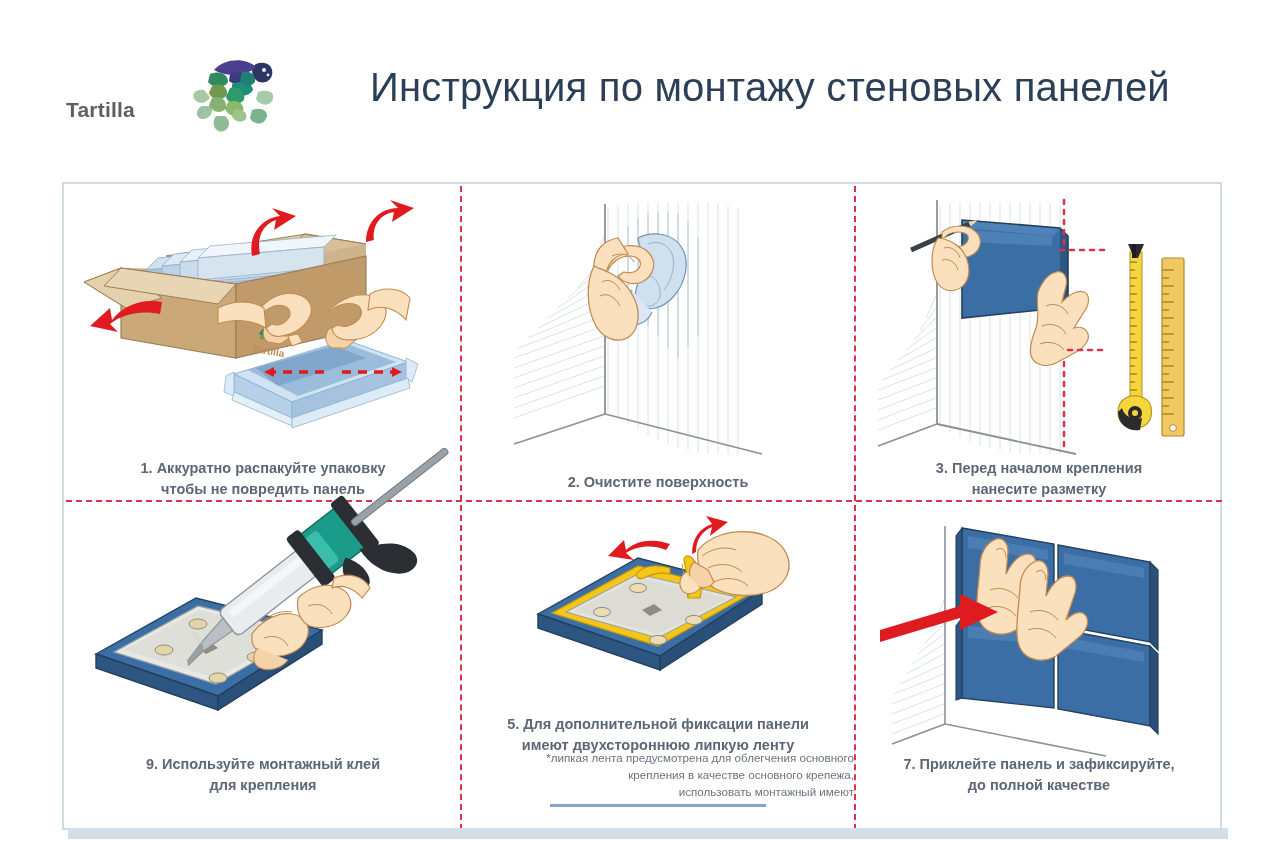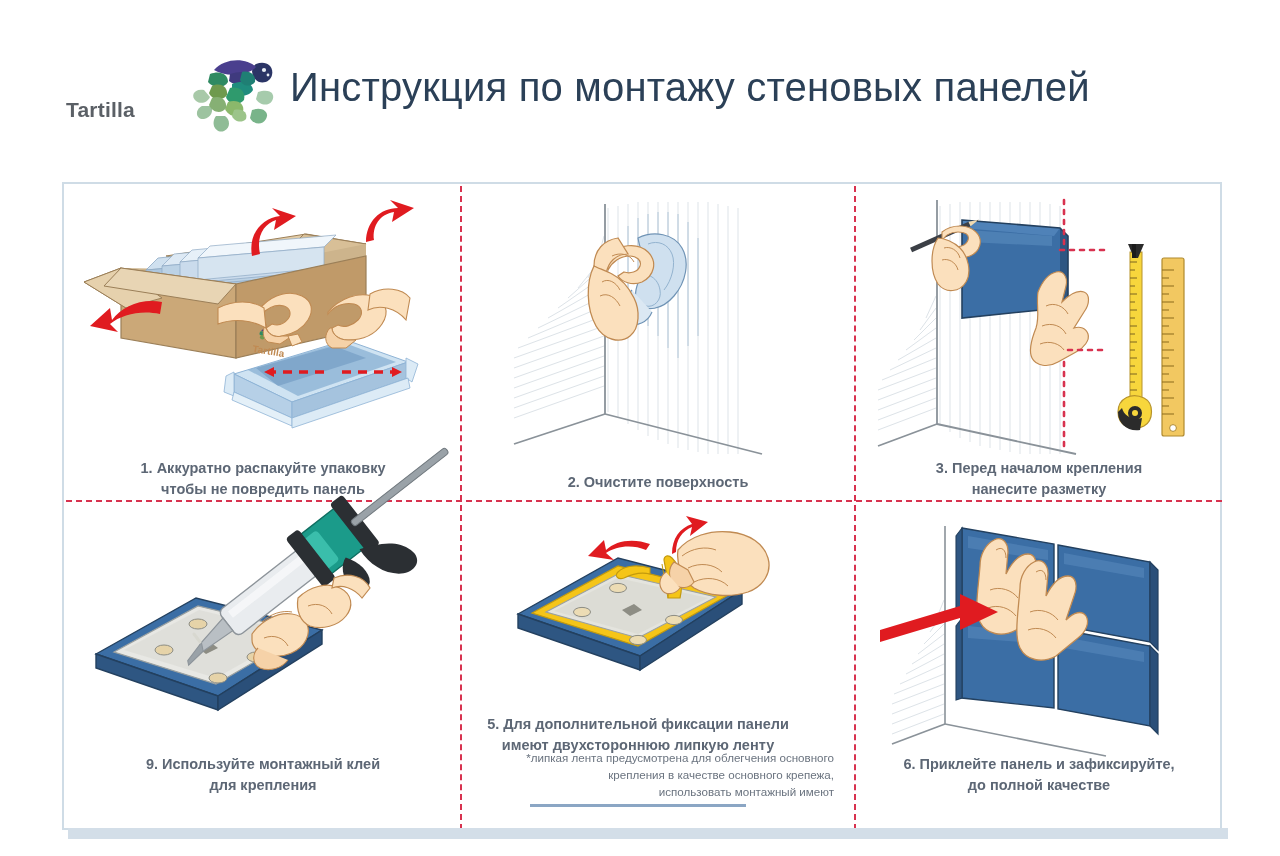"Инструкция по монтажу стеновых панелей" .title { text-align: none -> center }
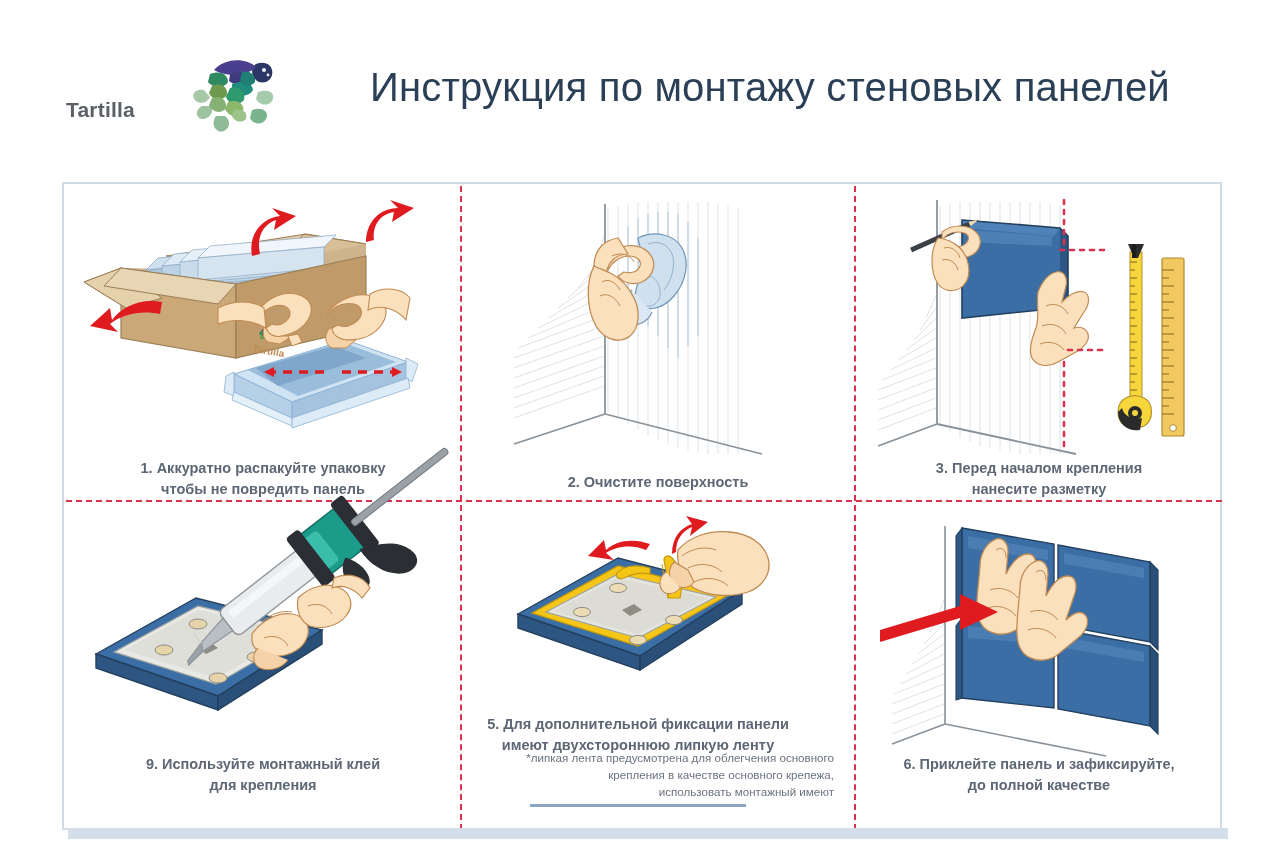"5. Для дополнительной фиксации панели" #cell5 { left: 378px -> 398px }
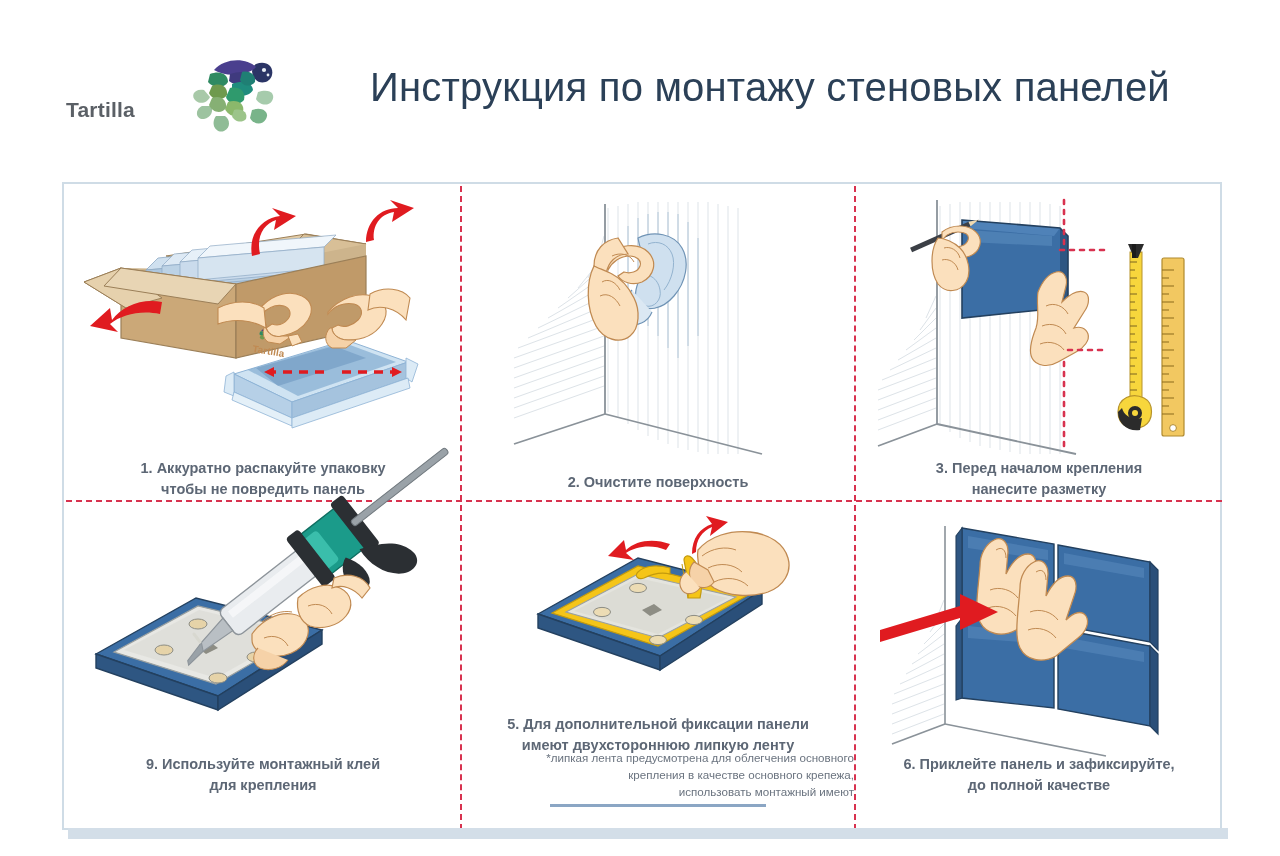"6. Приклейте панель и зафиксируйте," span { text: 6 -> 7 }
